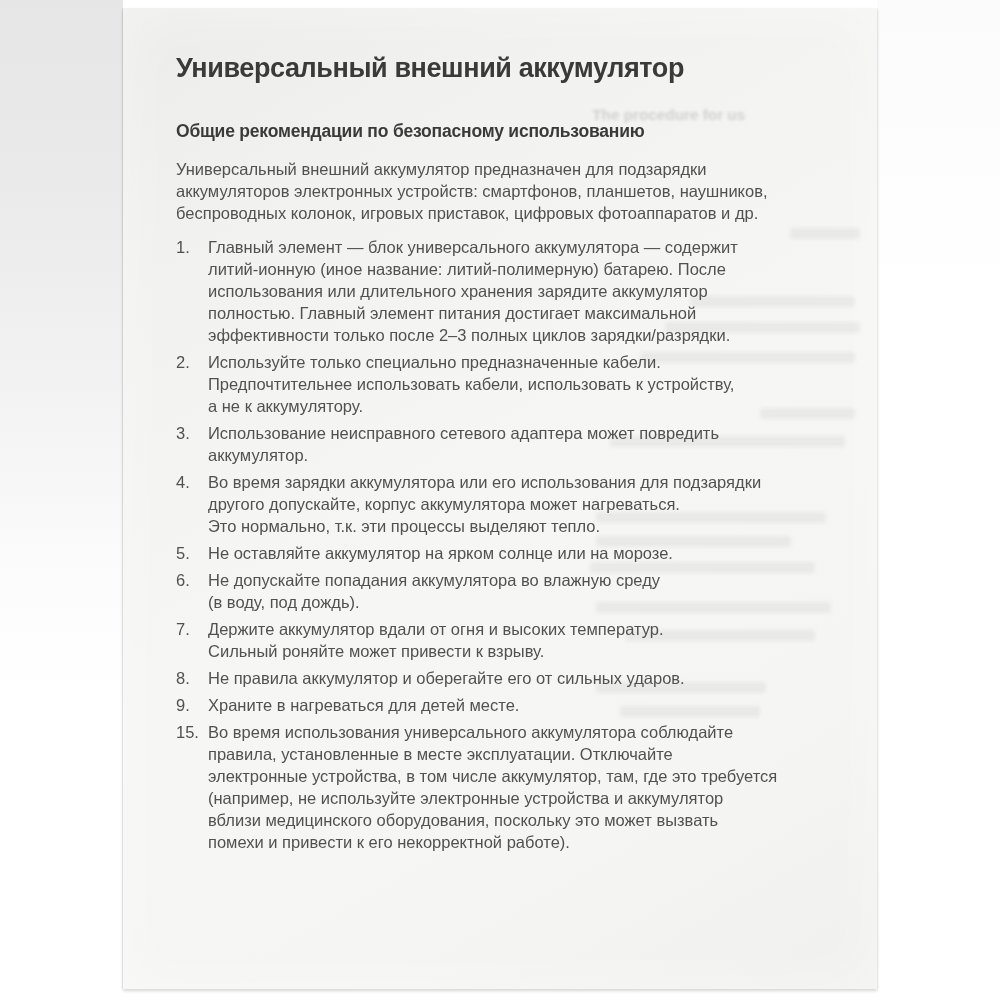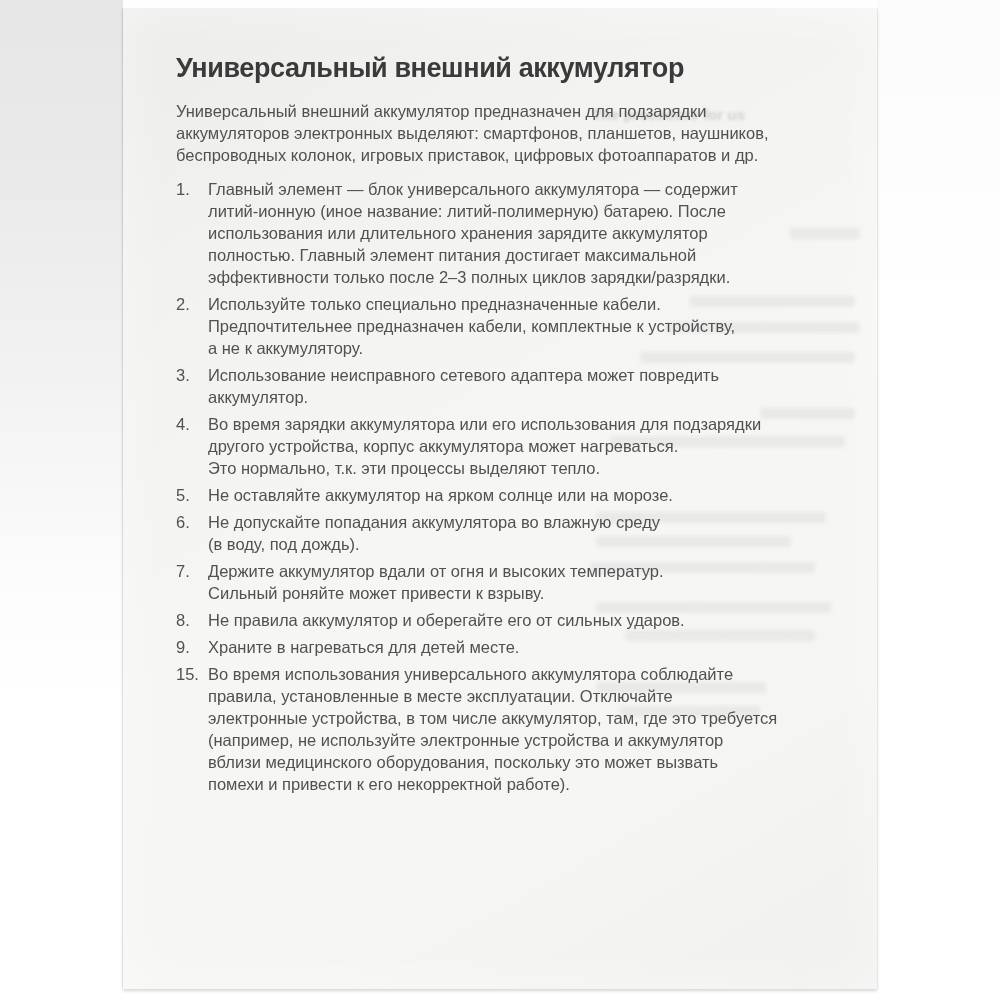"Общие рекомендации по безопасному" h2.doc-subtitle { html: none -> <h2>Общие рекомендации по безопасному использованию</h2> }
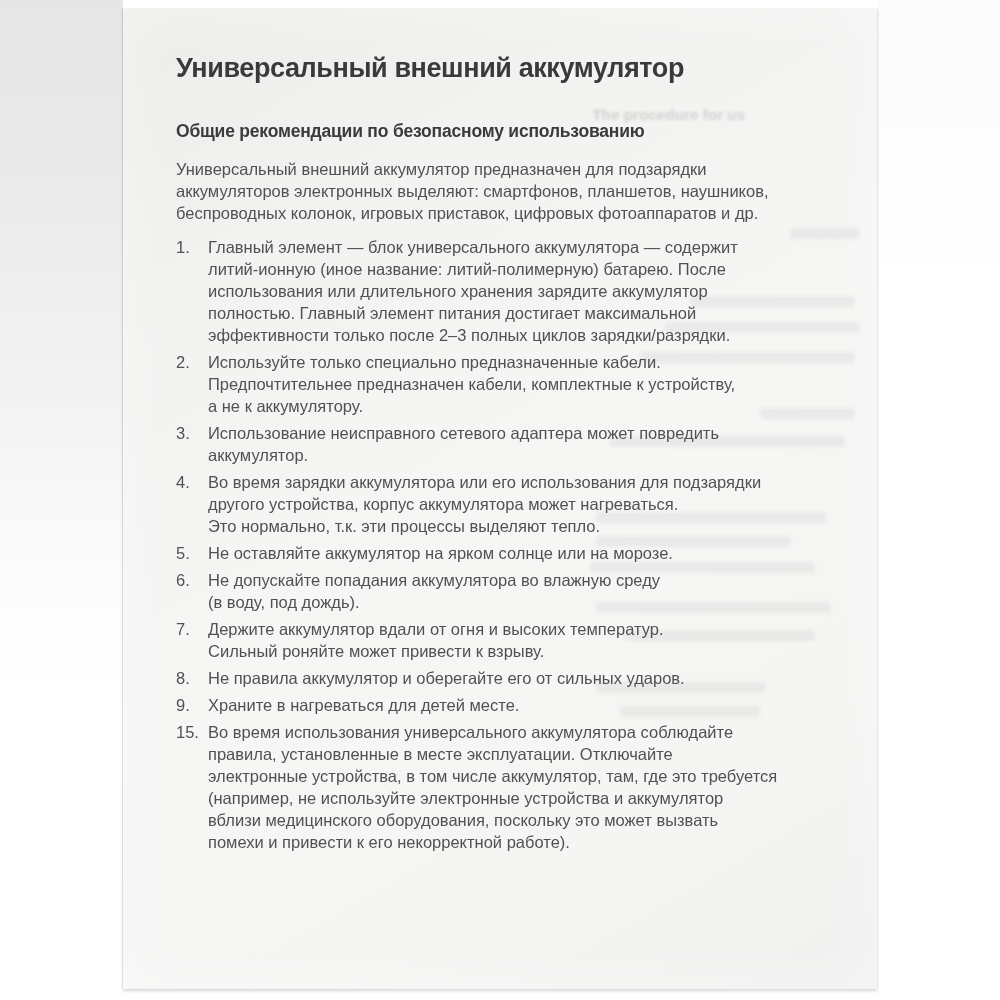"Универсальный внешний аккумулятор предназначен" p.doc-intro { text: выделяют -> устройств }
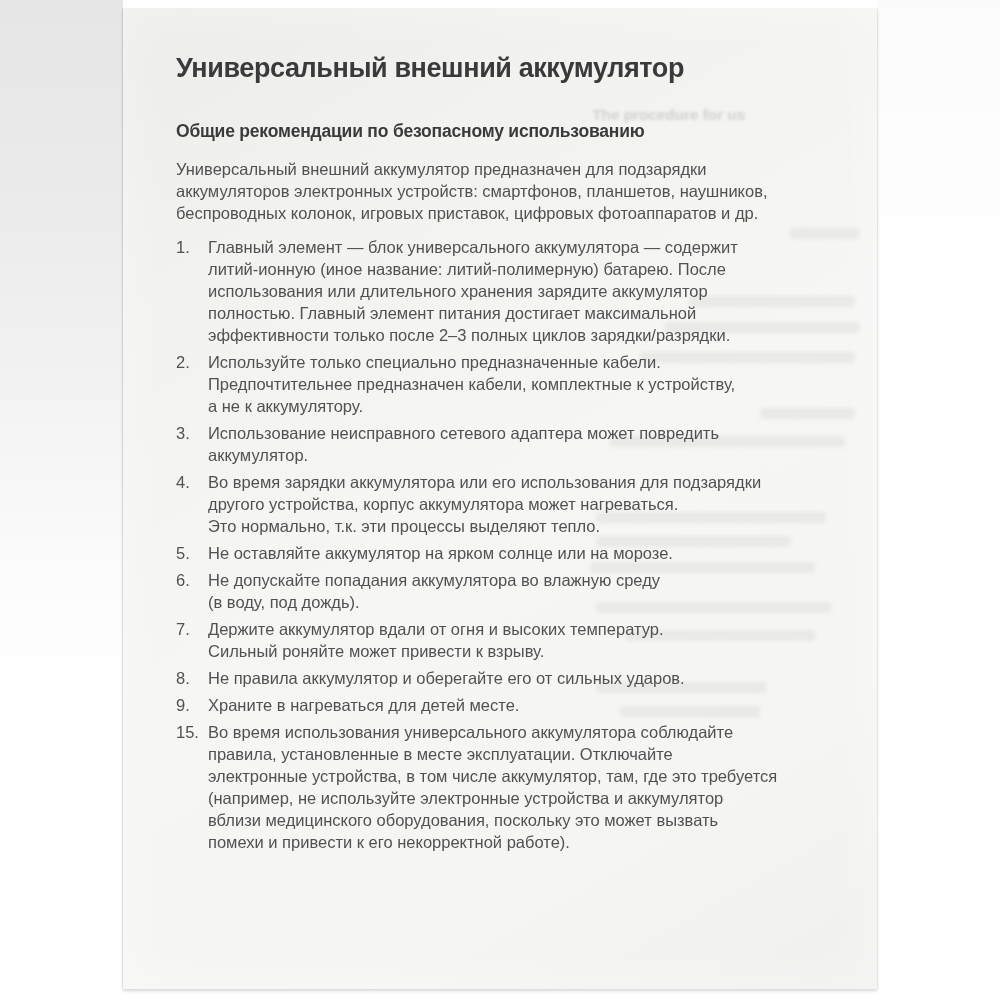"Используйте только специально" span.txt { text: предназначен кабели, комплектные -> использовать кабели, использовать }
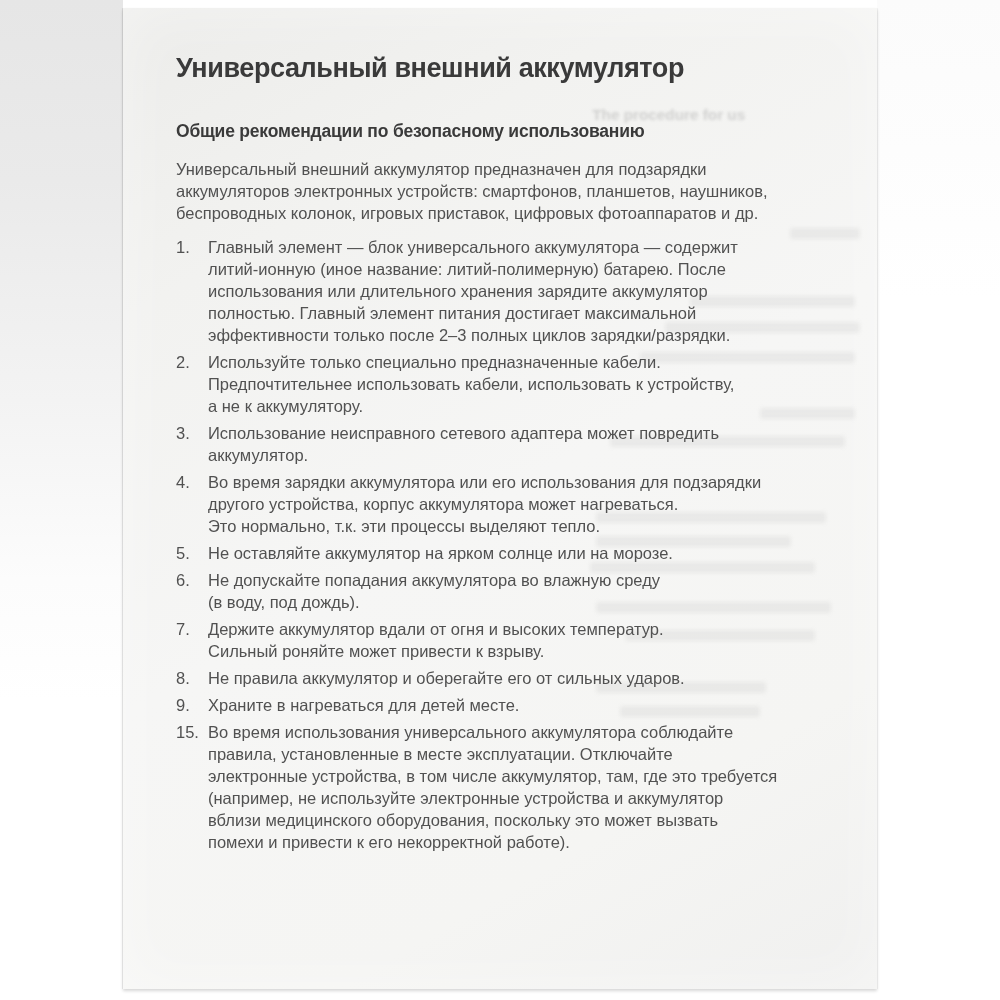"Во время зарядки аккумулятора или" span.txt { text: устройства -> допускайте }
